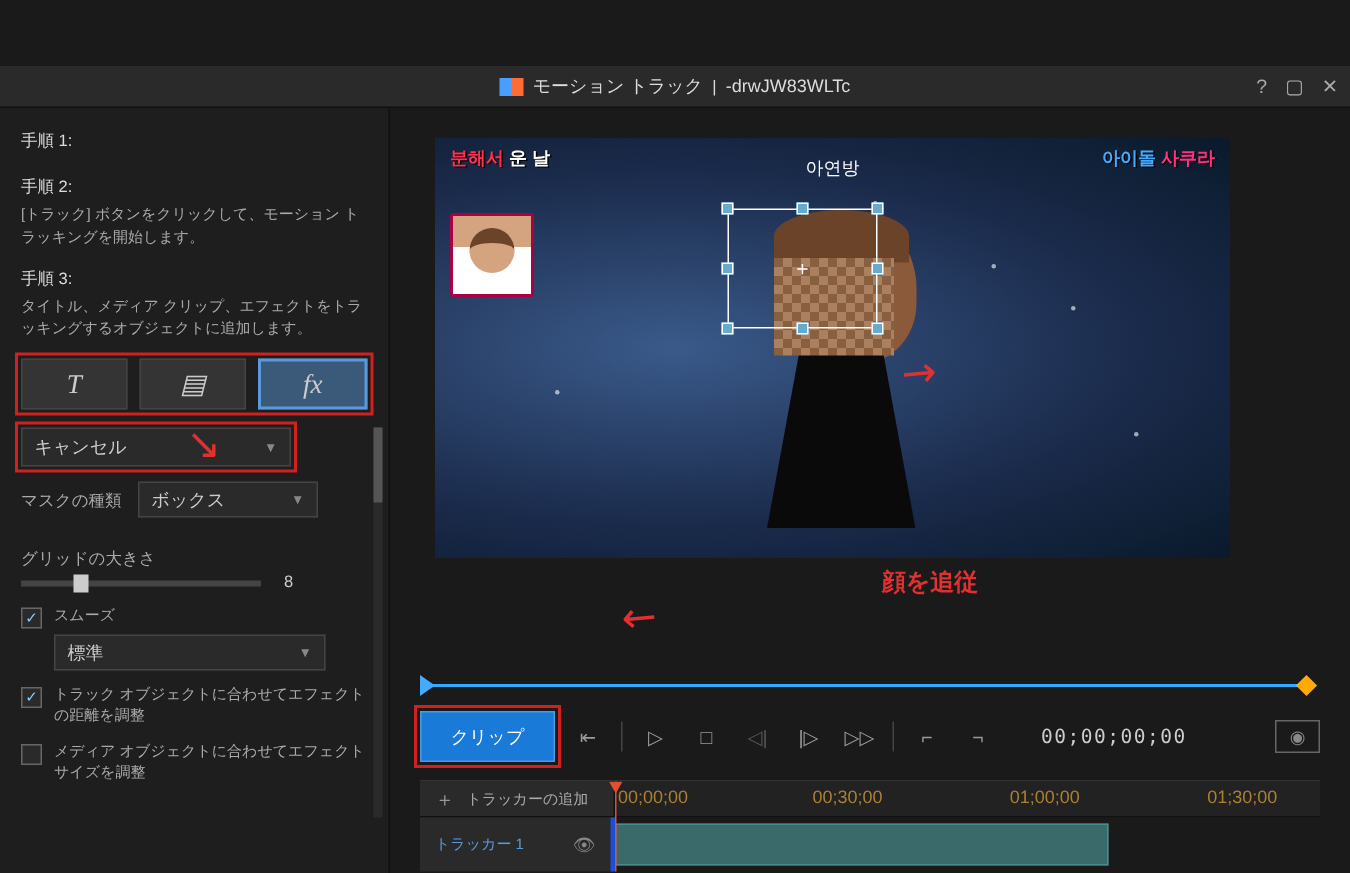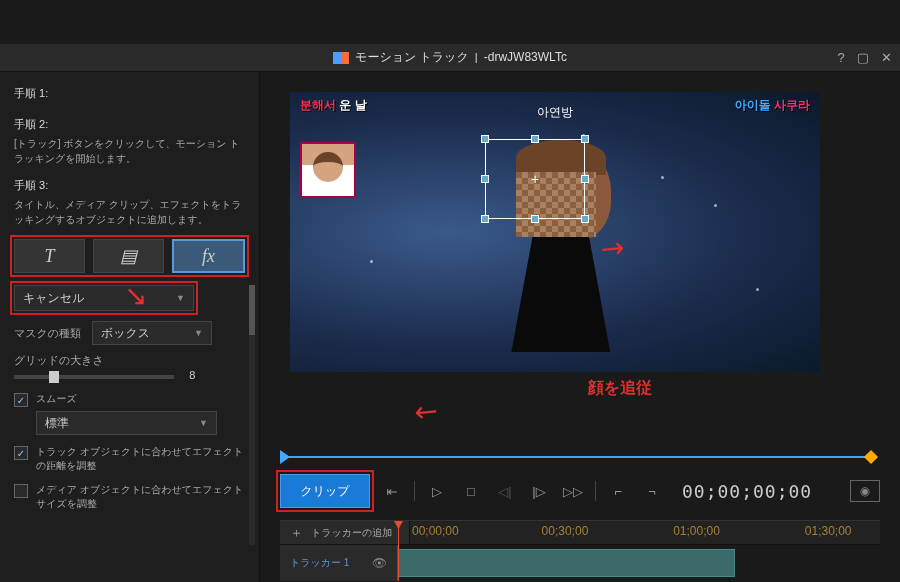"グリッドの大きさ" .slider-row { margin-top: 8px -> 20px }
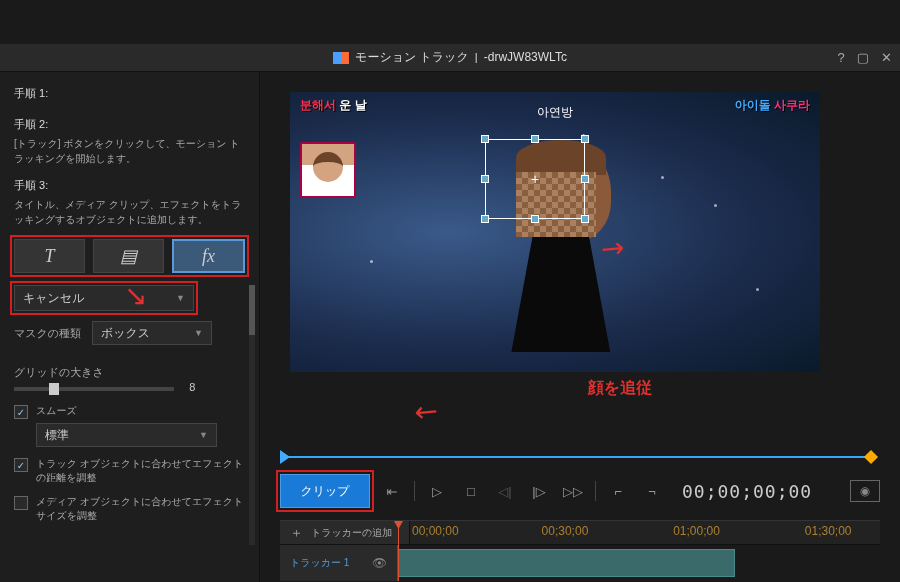"00;00;00;00" .timecode { font-size: 18px -> 13px; margin-left: 8px -> 20px }
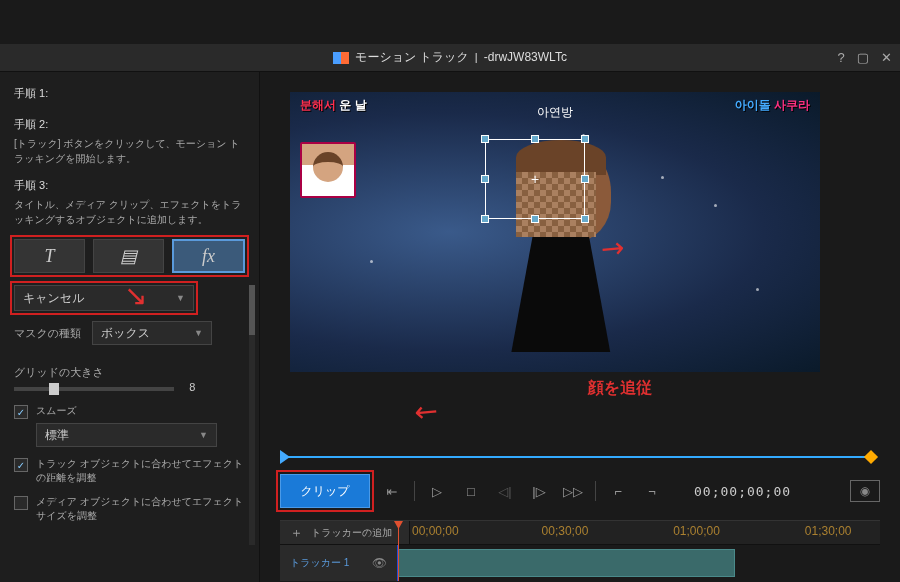"トラッカー 1" .tl-label-cell { border-right: 1px solid #1d4ed8 -> 3px solid #1d4ed8; width: 118px -> 130px }
